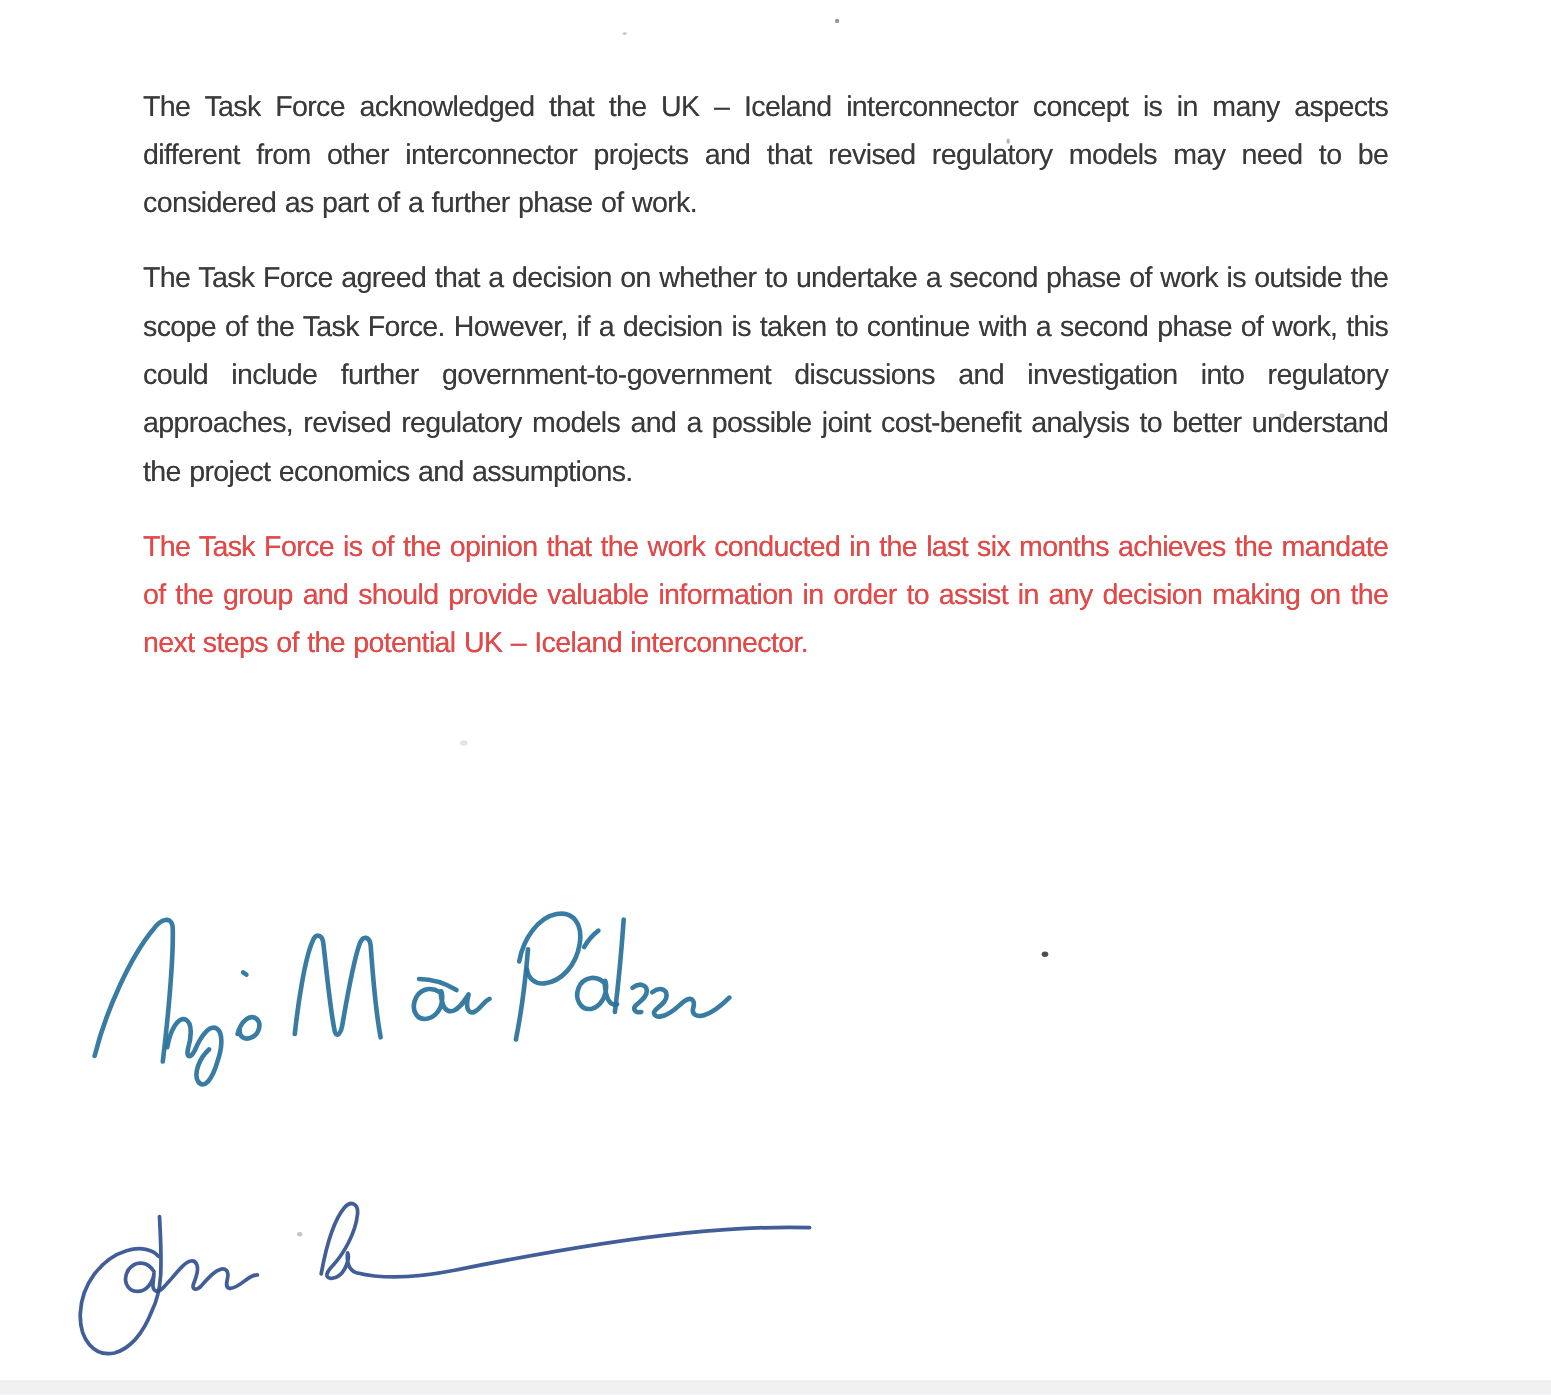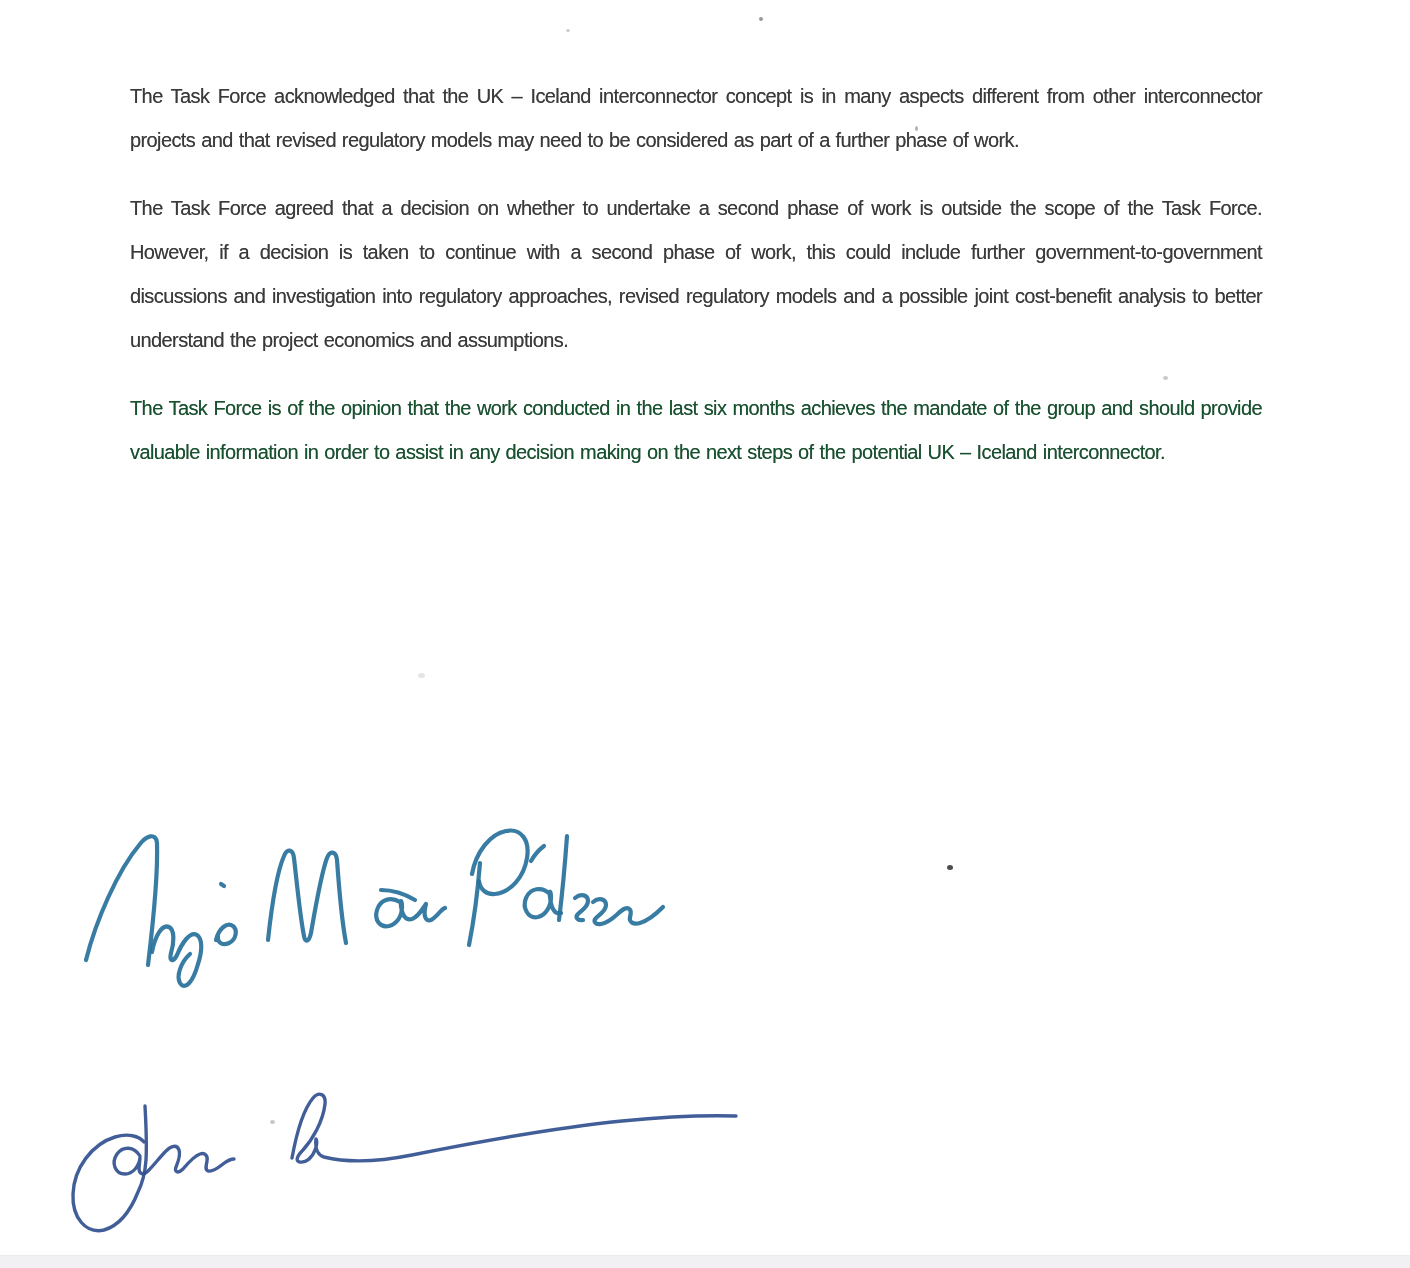"The Task Force acknowledged that" .letter-body p { font-size: 20px -> 26px }
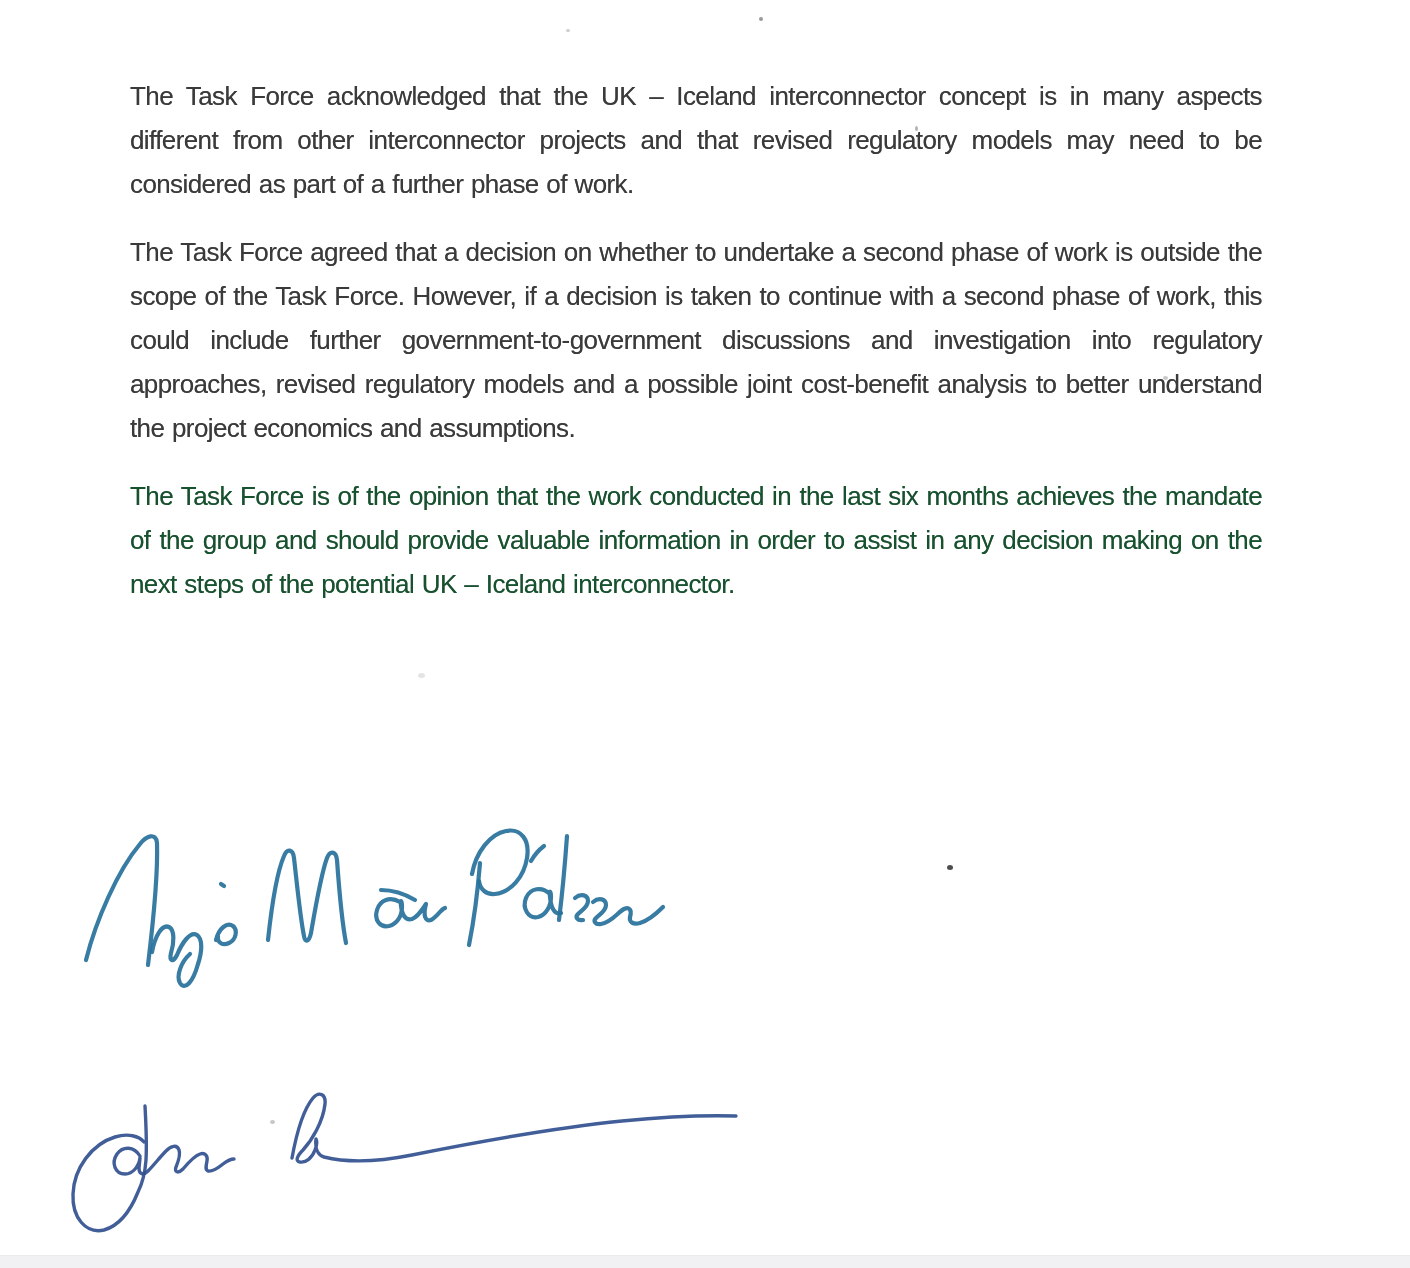"The Task Force is of" p { color: #14532d -> #ef4444 }
